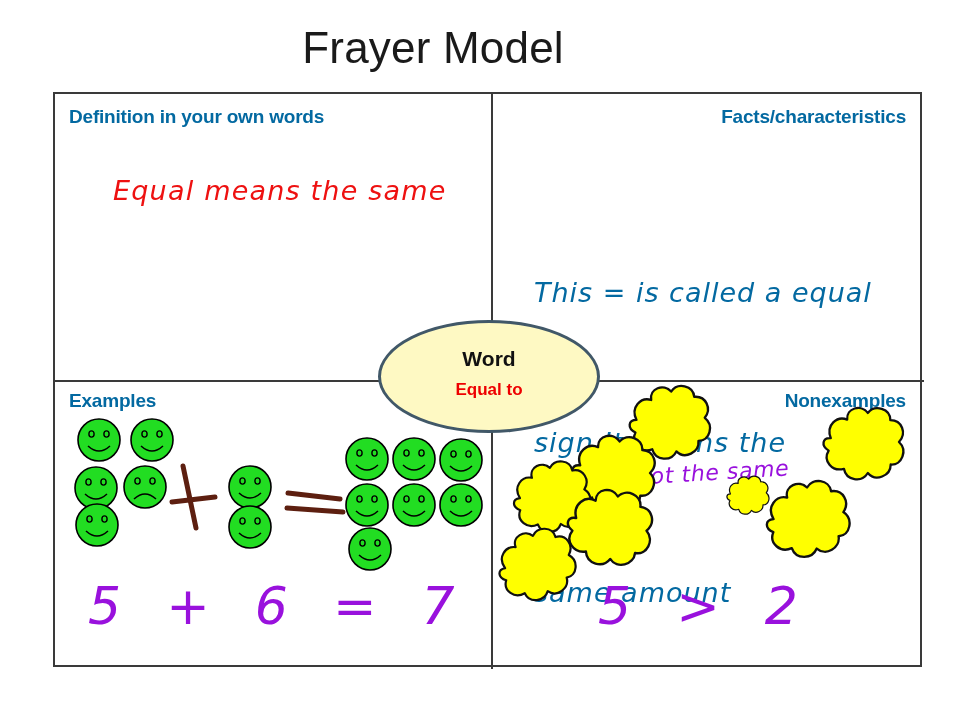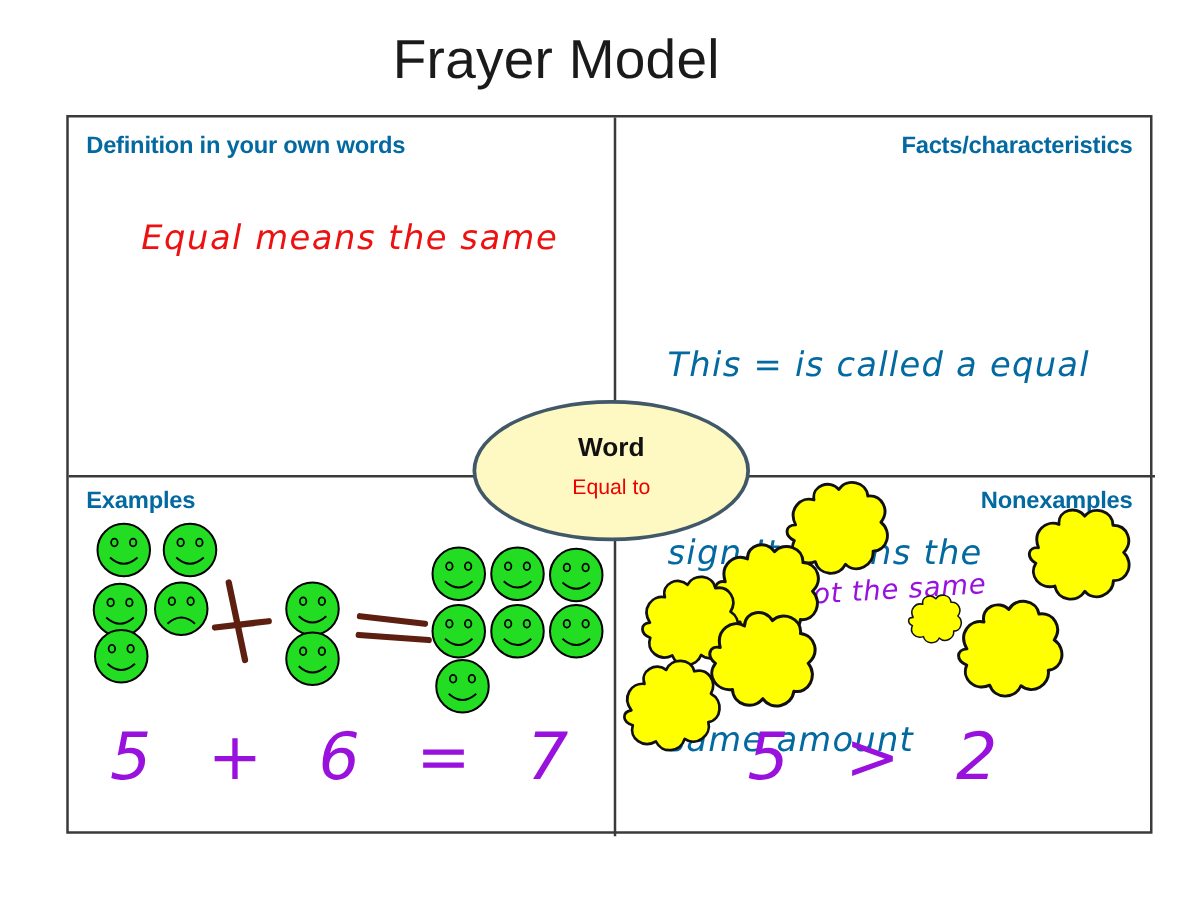"Frayer Model" #title { left: 16px -> 4px }
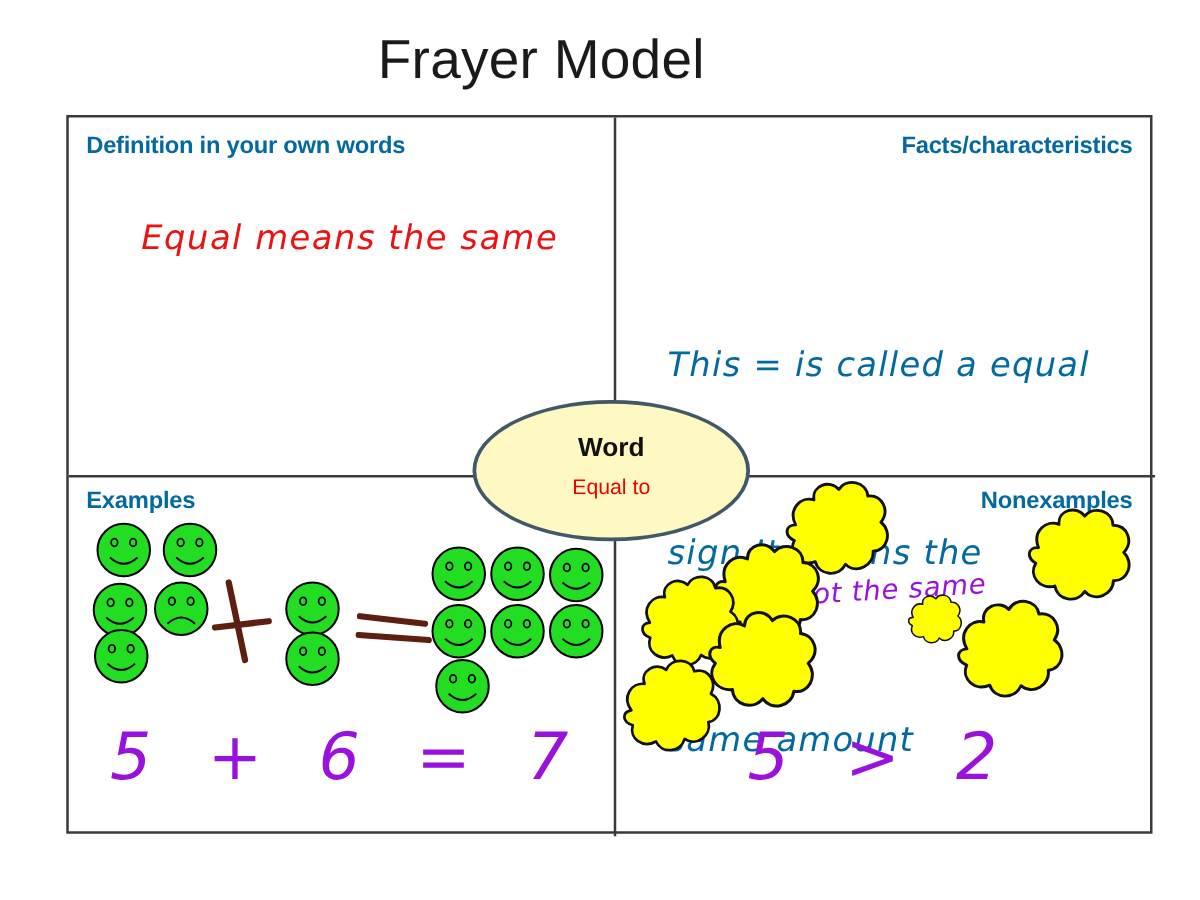"Equal to" #oval-term { font-weight: normal -> bold }
